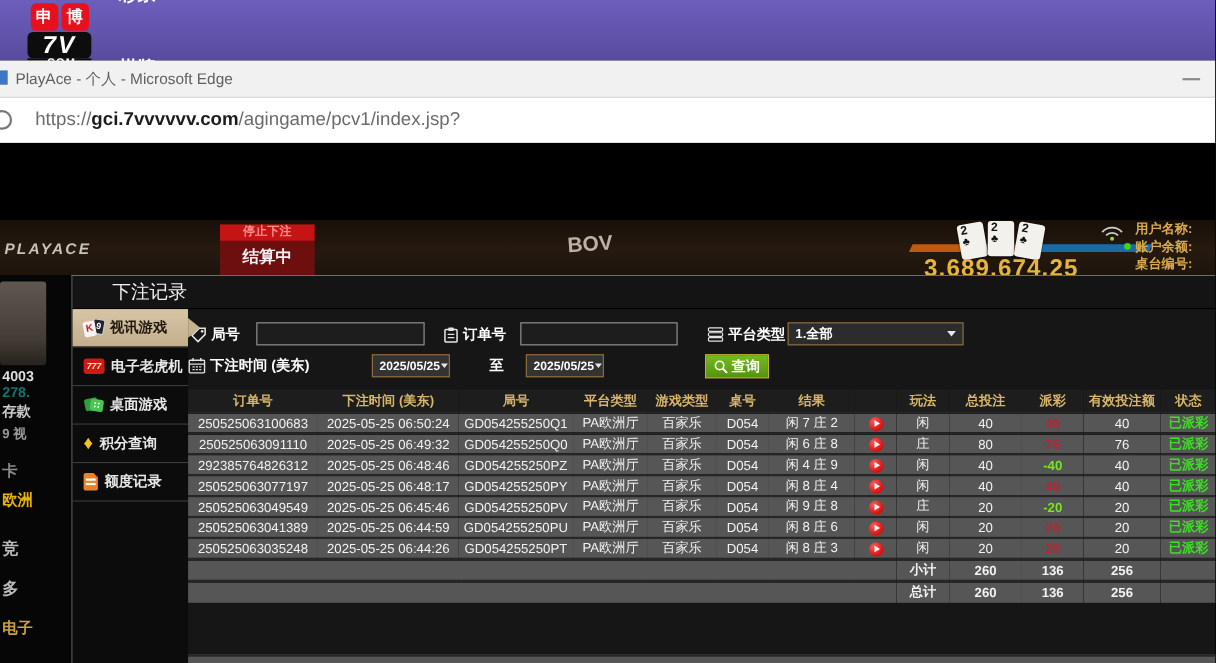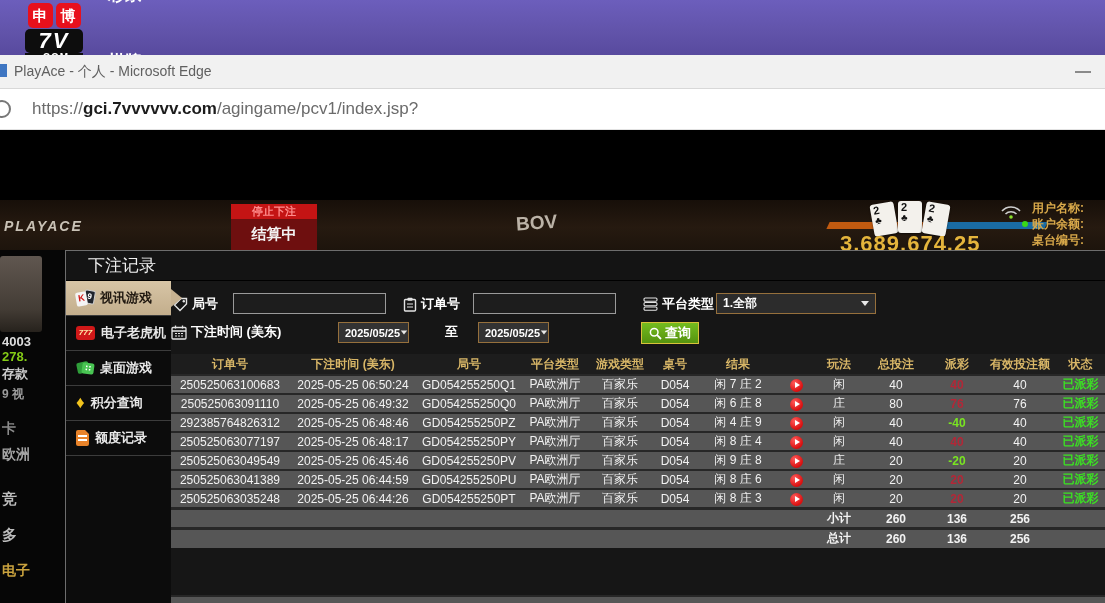"停止下注" .stop-badge { margin-left: 31px -> none }
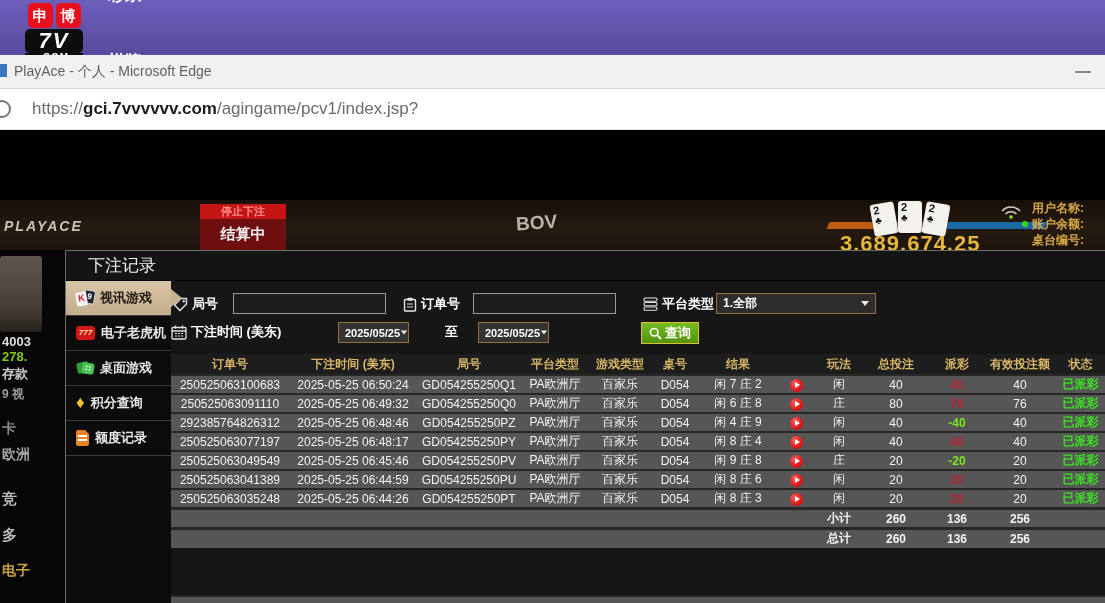"下注记录" .modal-title { padding-left: 22px -> 36px }
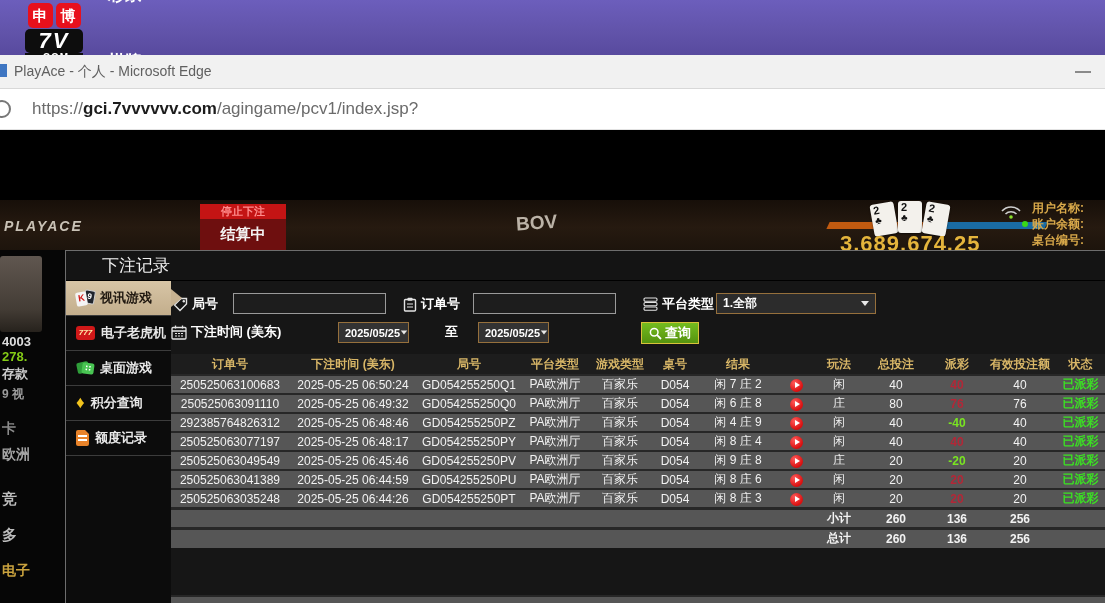"278." span { color: #84cc16 -> #0f766e }
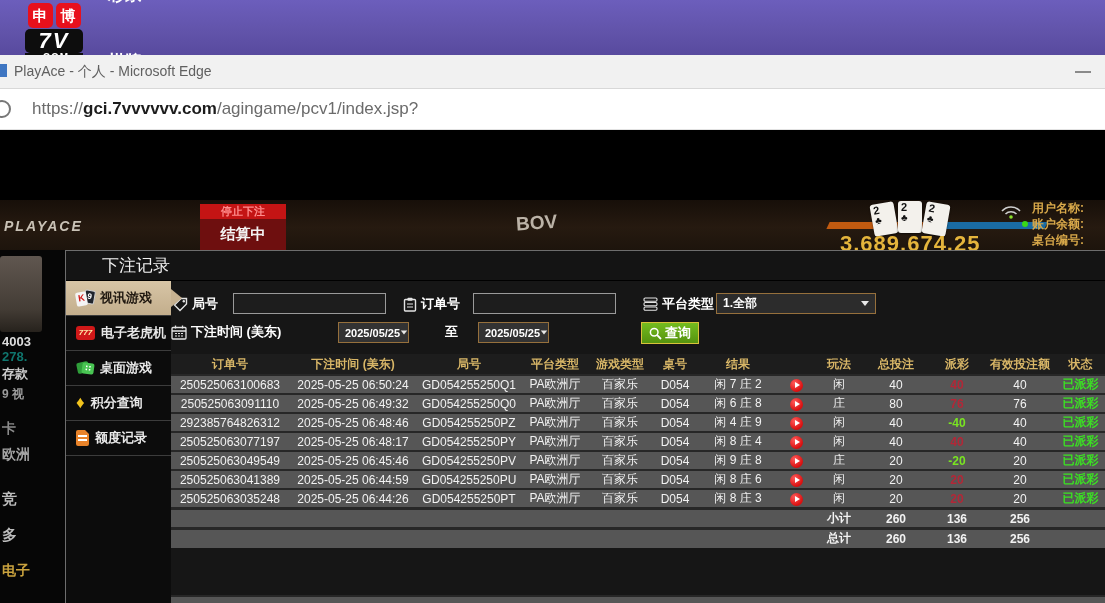"欧洲" span { color: #a3a3a3 -> #eab308 }
